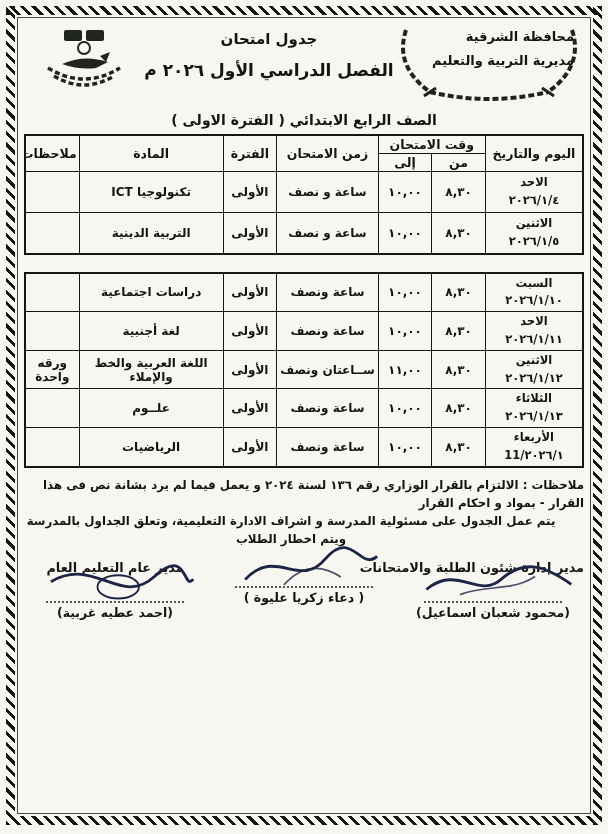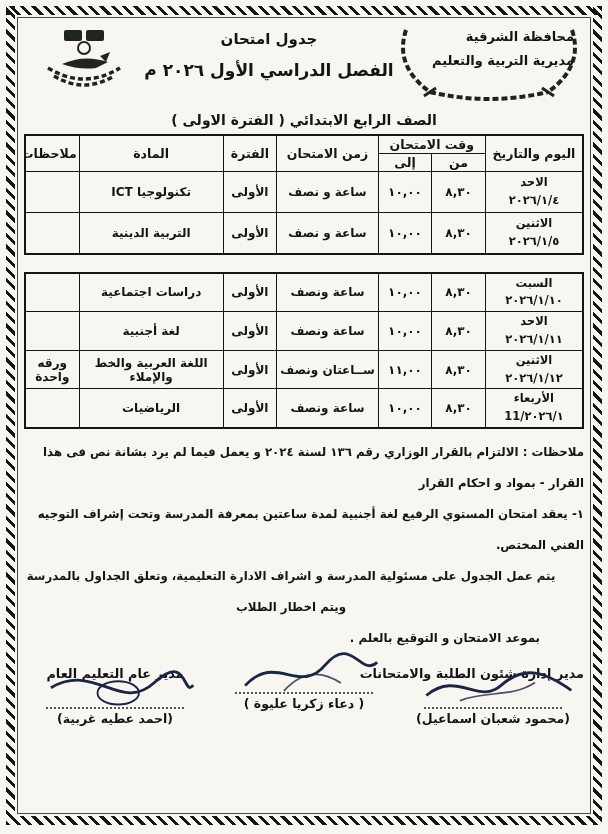"الثلاثاء" tr { html: none -> <tr> <td> <div>الثلاثاء</div> <div>٢٠٢٦/١/١٣</div> </td> <td>٨,٣٠</td> <td>١٠,٠٠</td> <td>ساعة ونصف</td> <td>الأولى</td> <td>علــوم</td> <td></td> </tr> }
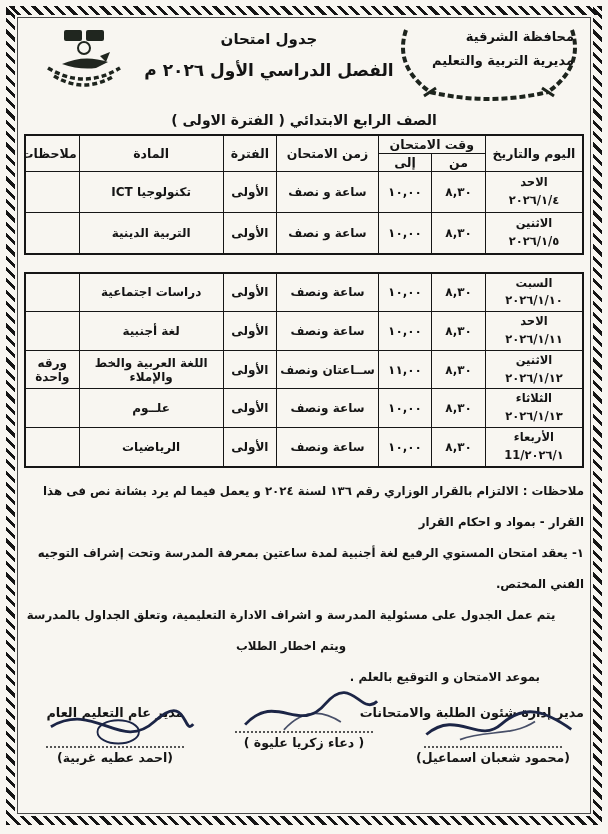"ملاحظات : الالتزام بالقرار الوزاري" .notes { line-height: 31px -> 18px }
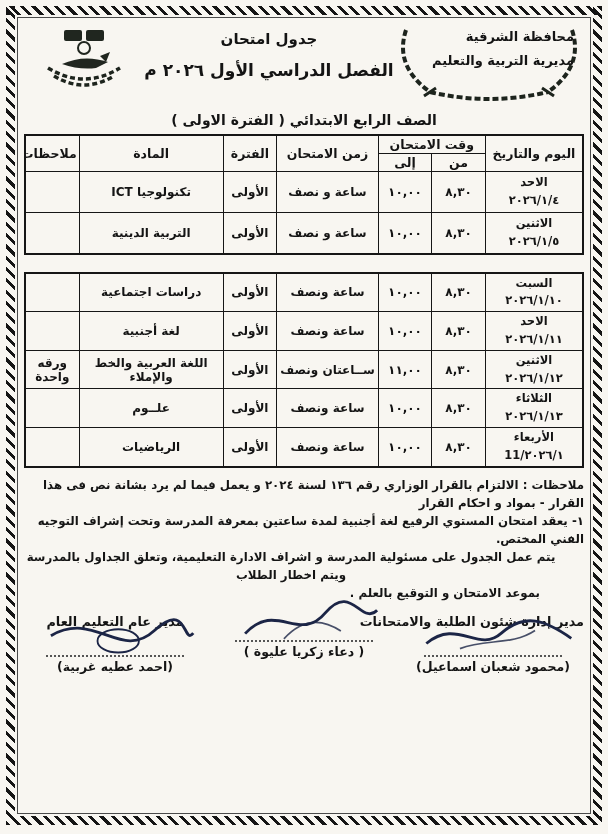"١- يعقد امتحان المستوي الرفيع" div.n3 { html: <div>١- يعقد امتحان المستوي الرفيع لغة أجنبية لمدة ساعتين بمعرفة المدرسة وتحت إشراف التوجيه الفني المختص.</div> -> none }
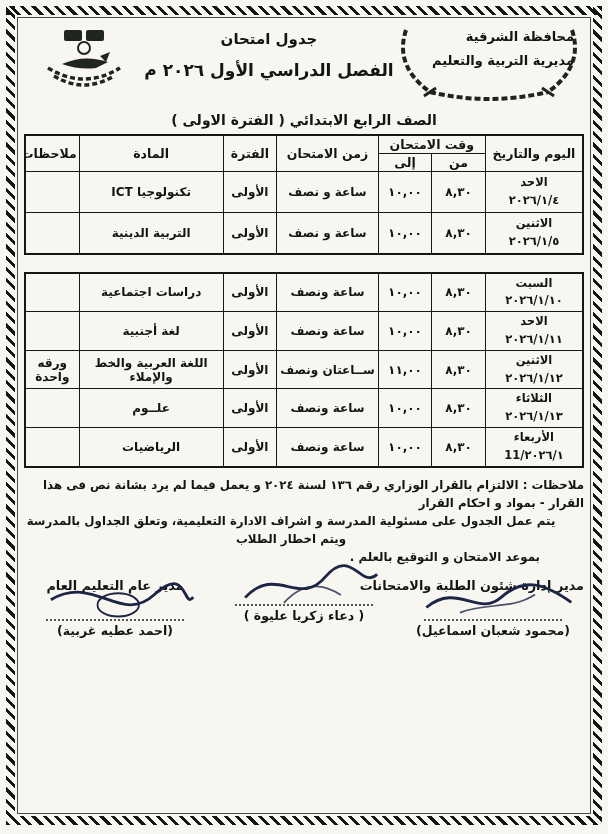"بموعد الامتحان و التوقيع بالعلم" div.n5 { html: <div>بموعد الامتحان و التوقيع بالعلم .</div> -> none }
